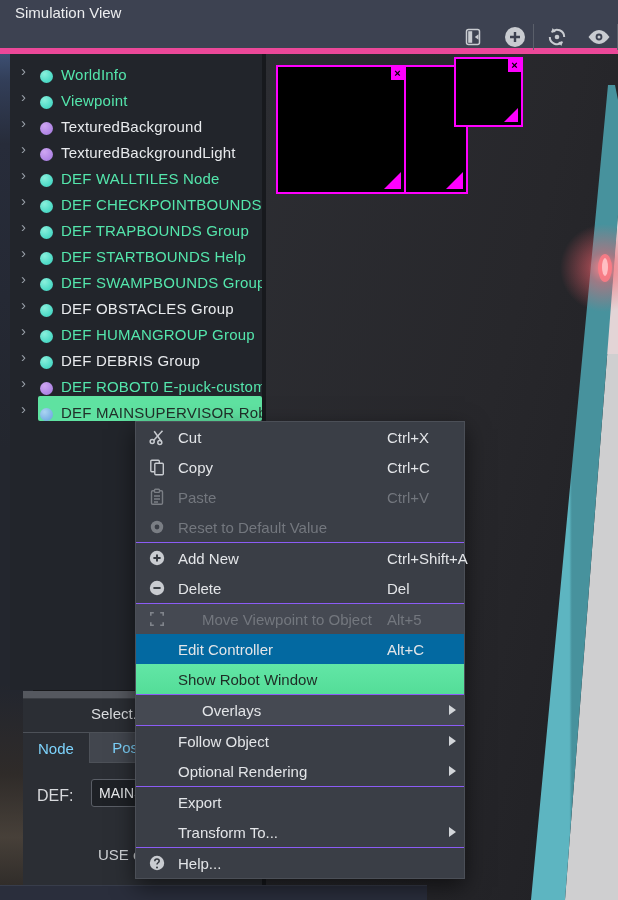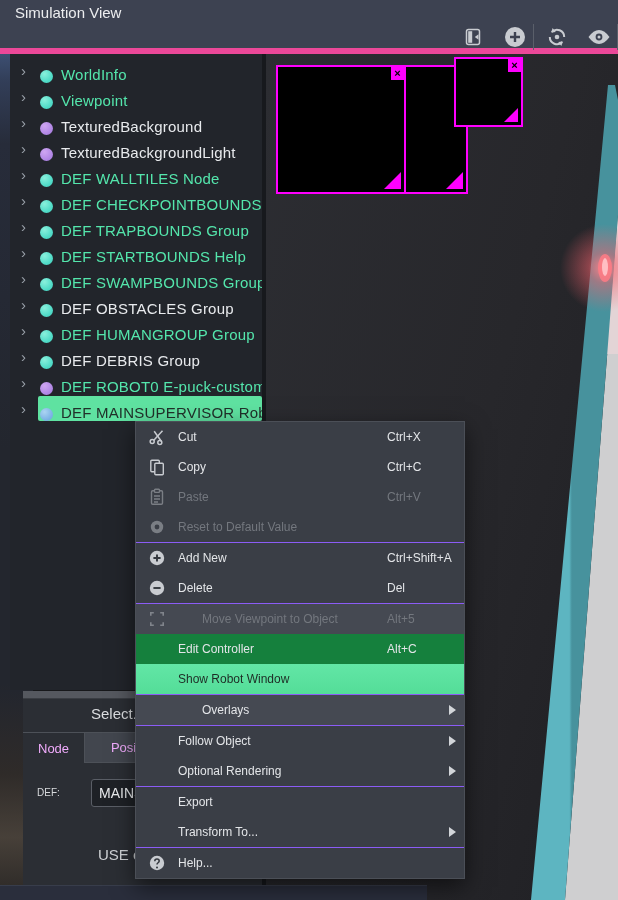"Cut" .menu-item { font-size: 12px -> 15px }
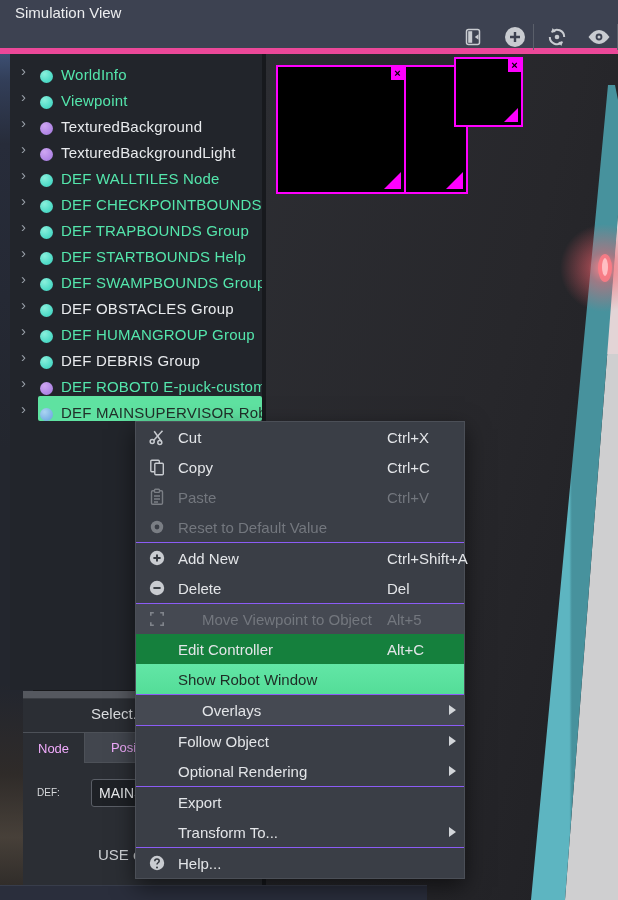"Edit Controller" .v-dark { background: #15803d -> #0369a1 }
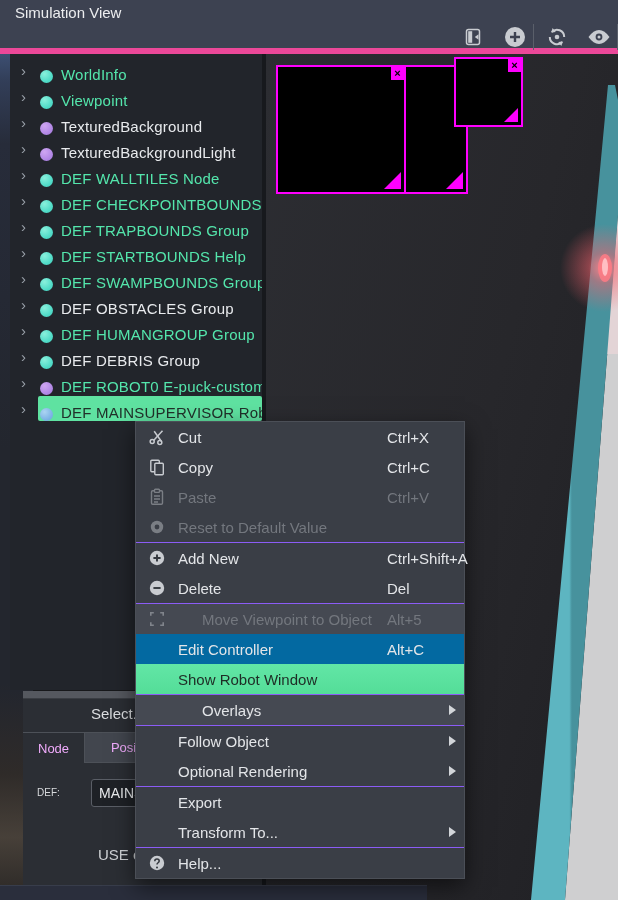"Node" .fe-tab { color: #f0abfc -> #7dd3fc; font-size: 13px -> 15px }
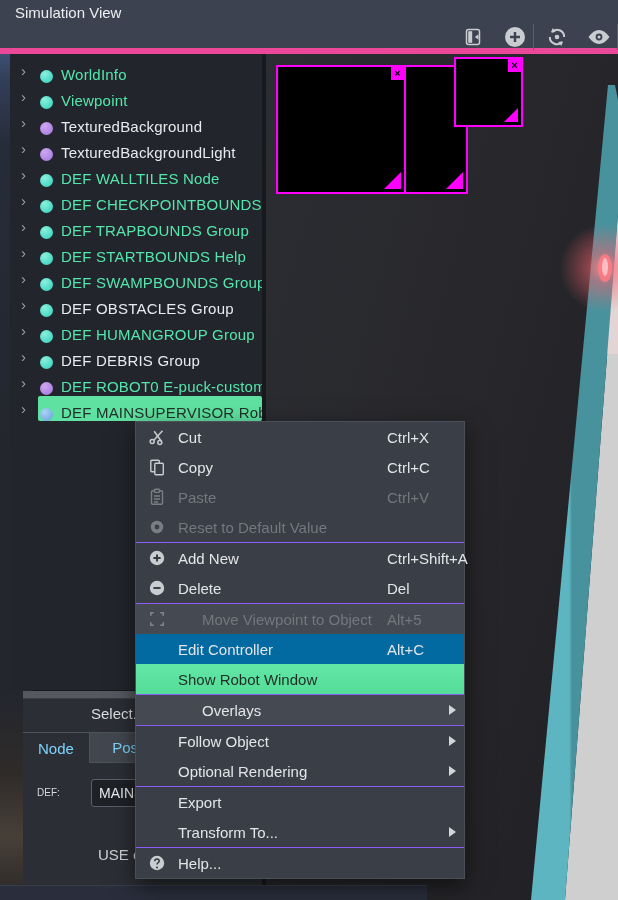"DEF:" .fe-def-label { font-size: 10px -> 16px }
